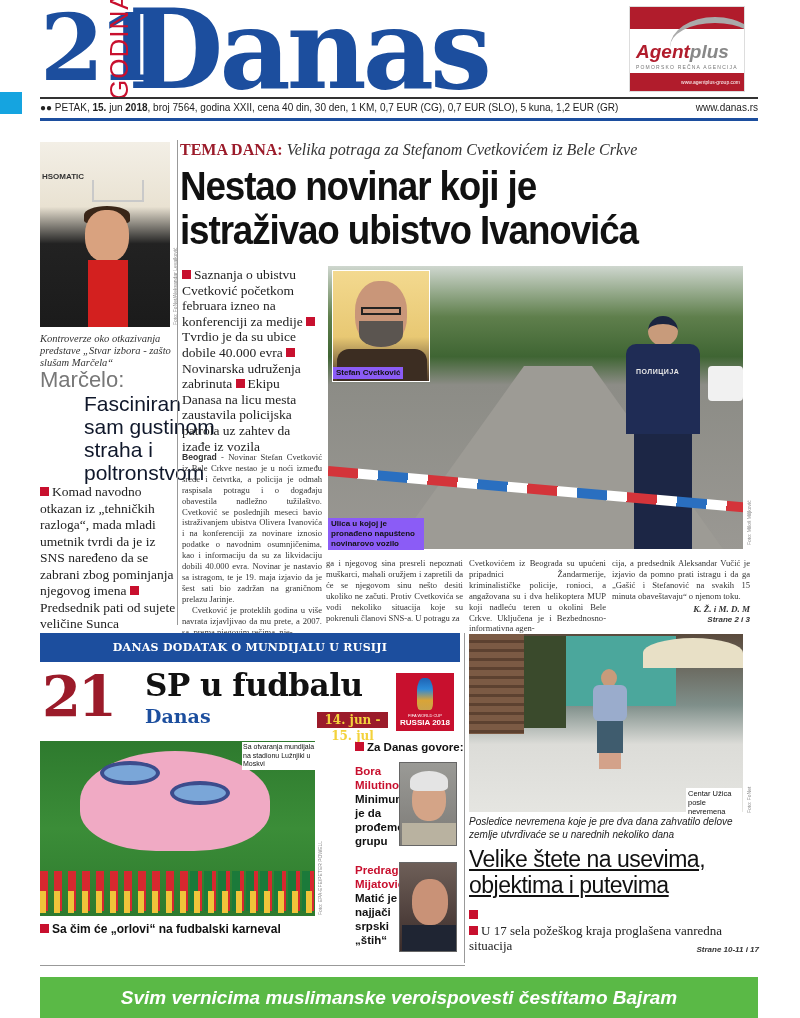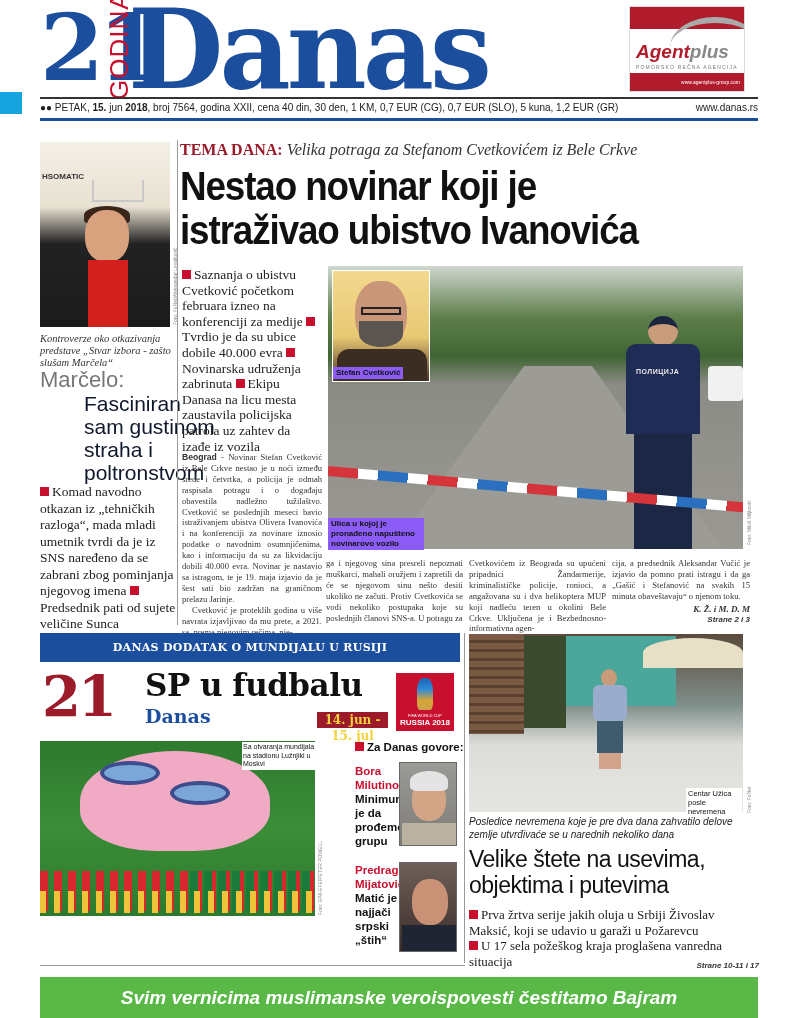"ga i njegovog sina presreli" div.abs { text: postupaka koje su poslednjih -> situacija koje su pokrenuli }
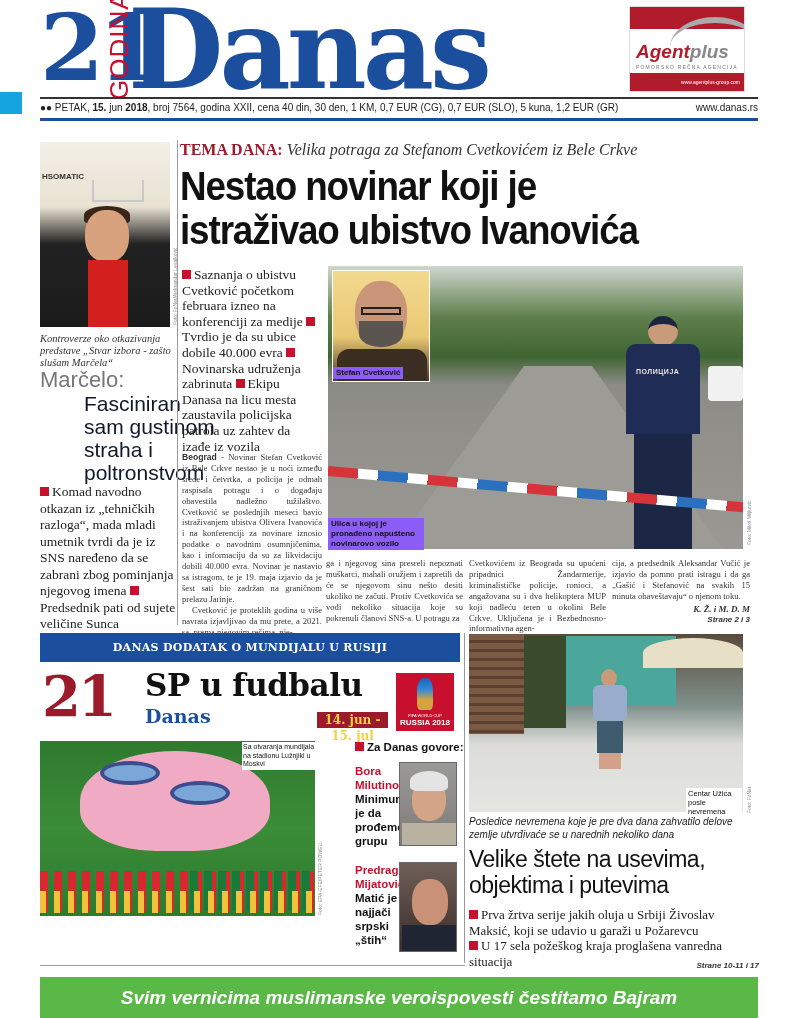"Cvetković je proteklih godina u" div { text: 2021 -> 2007 }
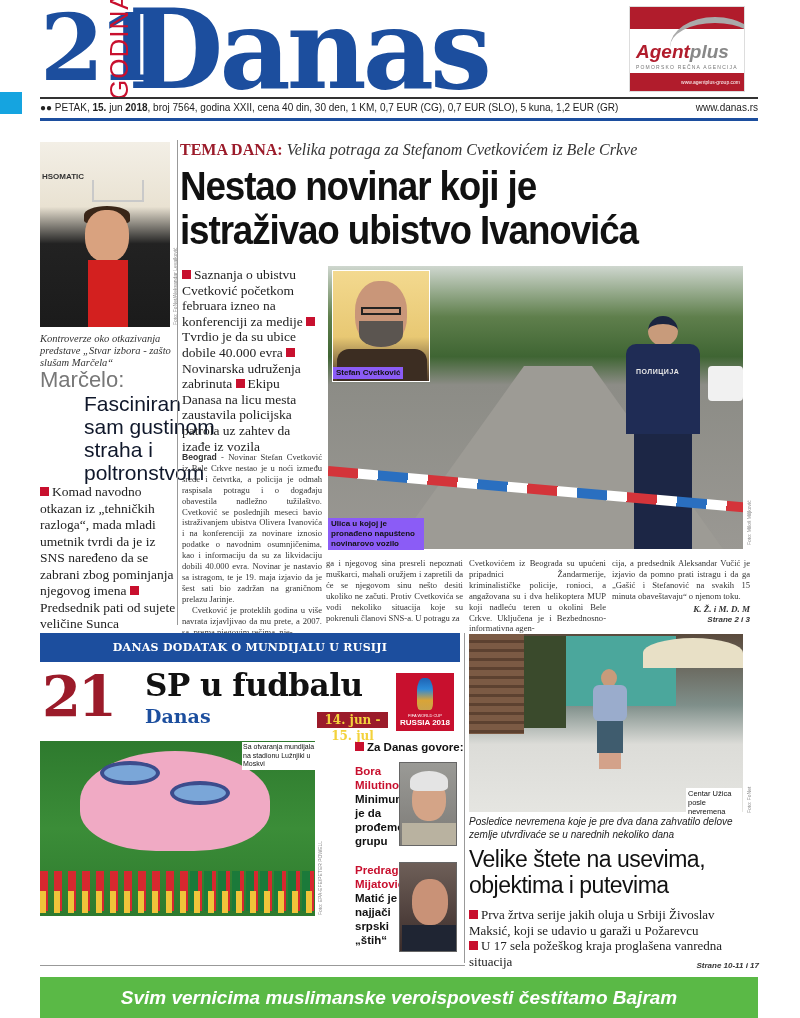"Velike štete na usevima, objektima" .uzice-head { text-decoration: none -> underline }
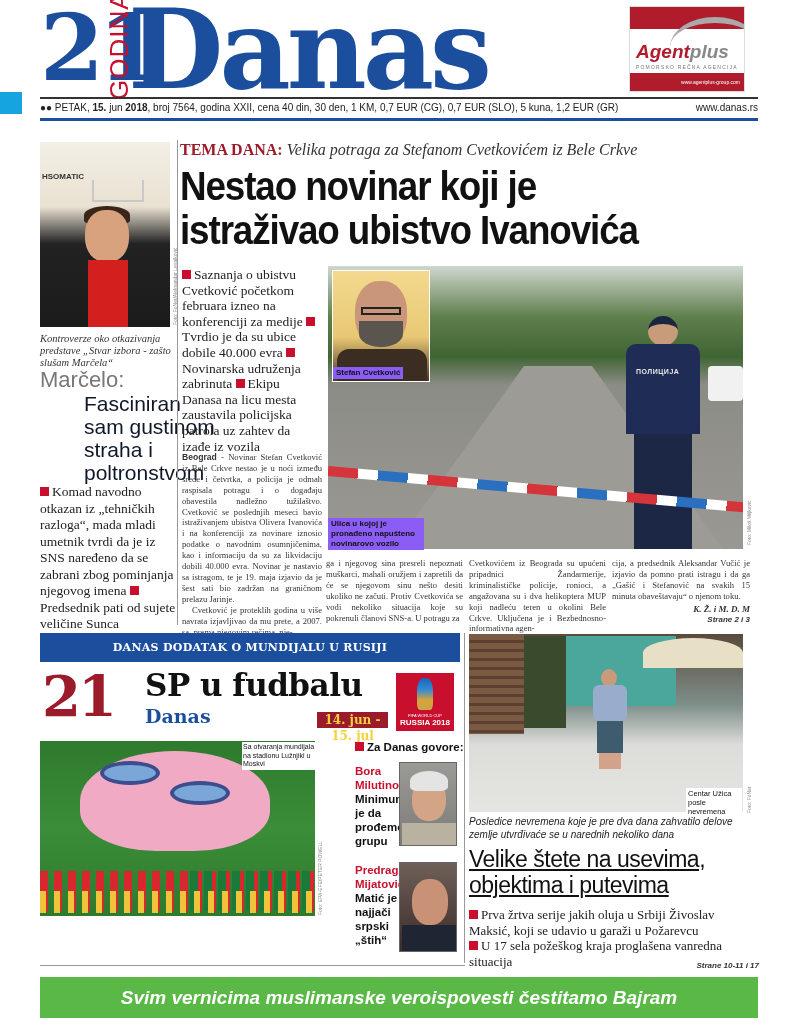"Prva žrtva serije jakih oluja" span { html: <span>Prva žrtva serije jakih oluja u Srbiji Živoslav Maksić, koji se udavio u garaži u Požarevcu</span> -> none }
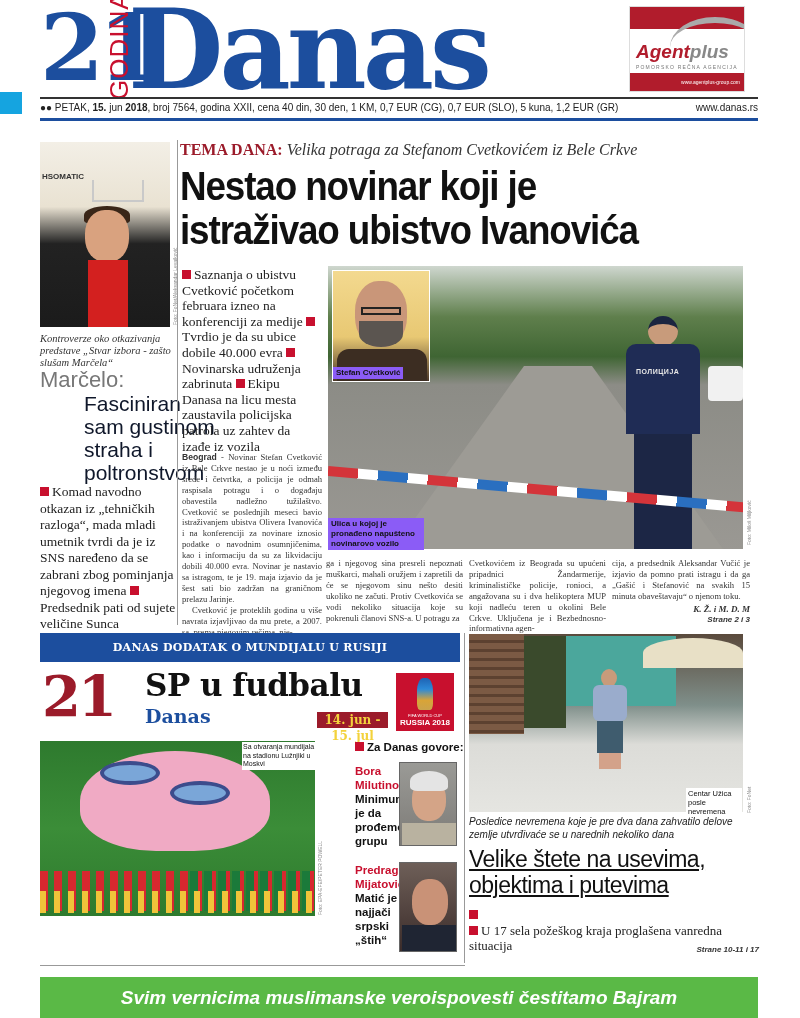"Sa čim će „orlovi“ na" div { html: none -> <div><span></span><span>Sa čim će „orlovi“ na fudbalski karneval</span></div> }
